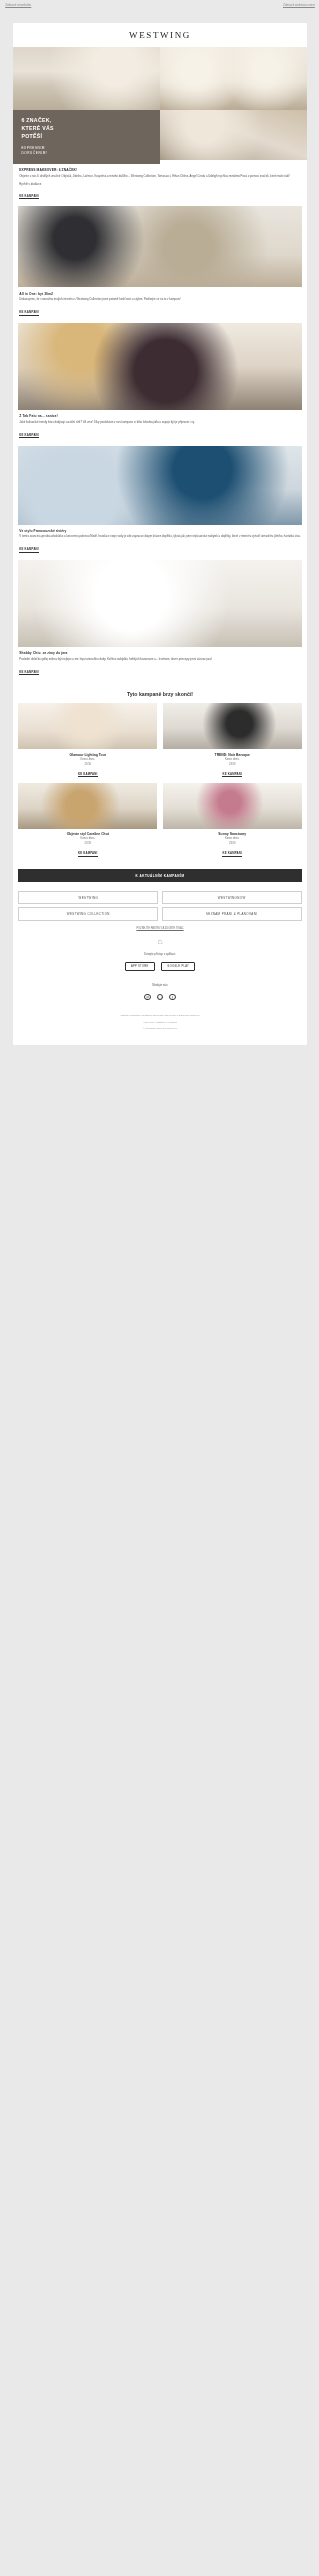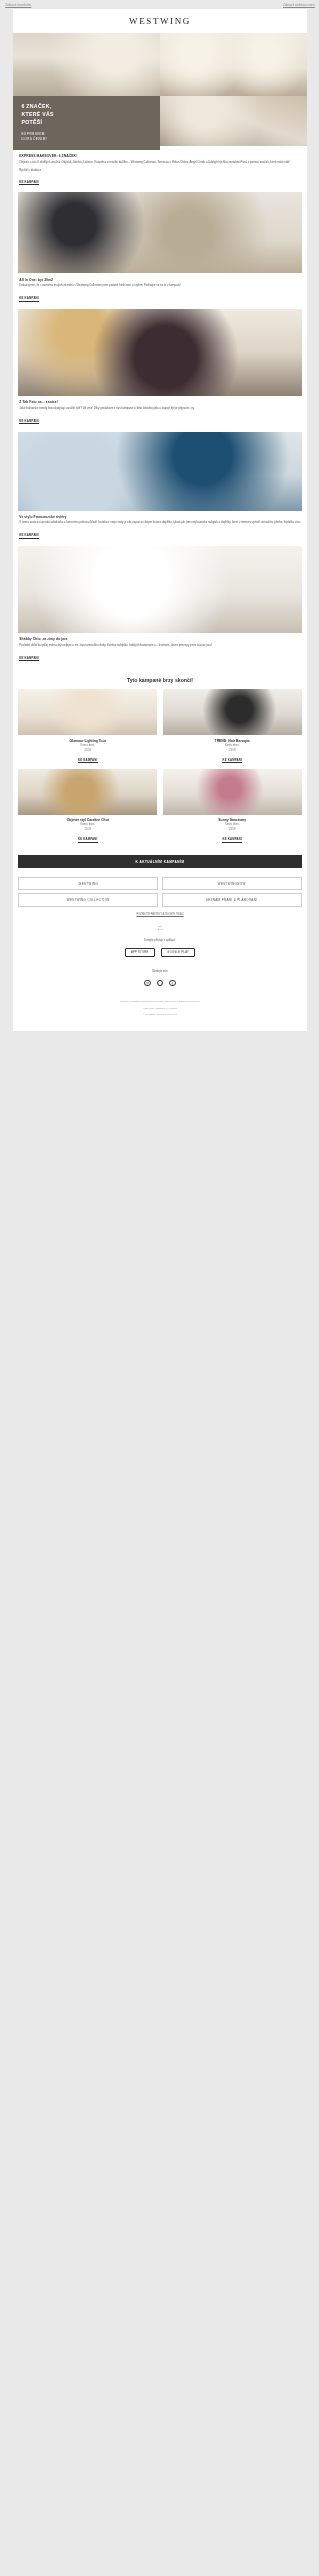"WESTWING" .sheet { margin: 0 auto -> 14px auto }
